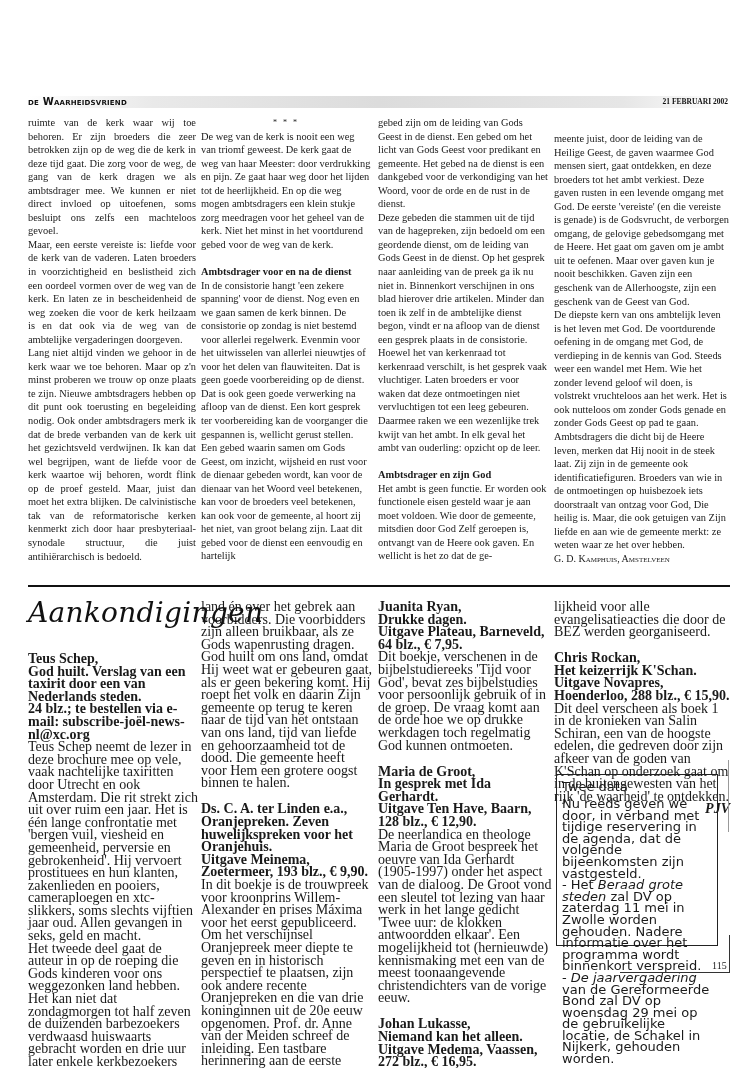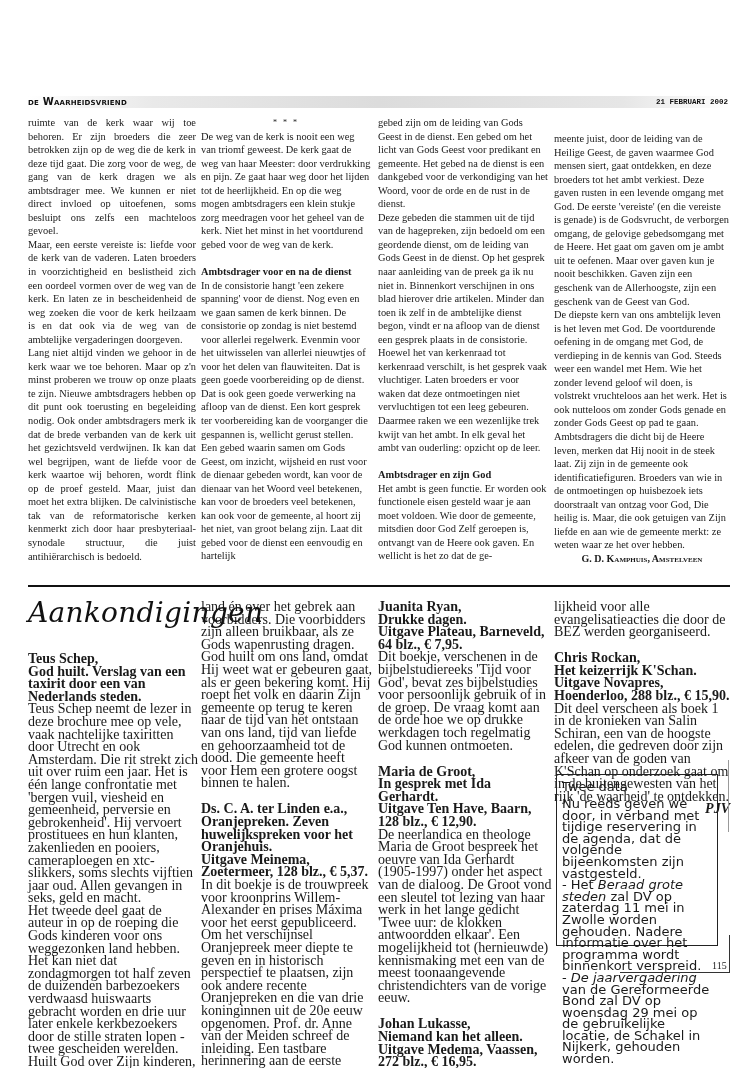"21 FEBRUARI 2002" .header .date { font-family: Liberation Mono, monospace -> Liberation Serif, serif }
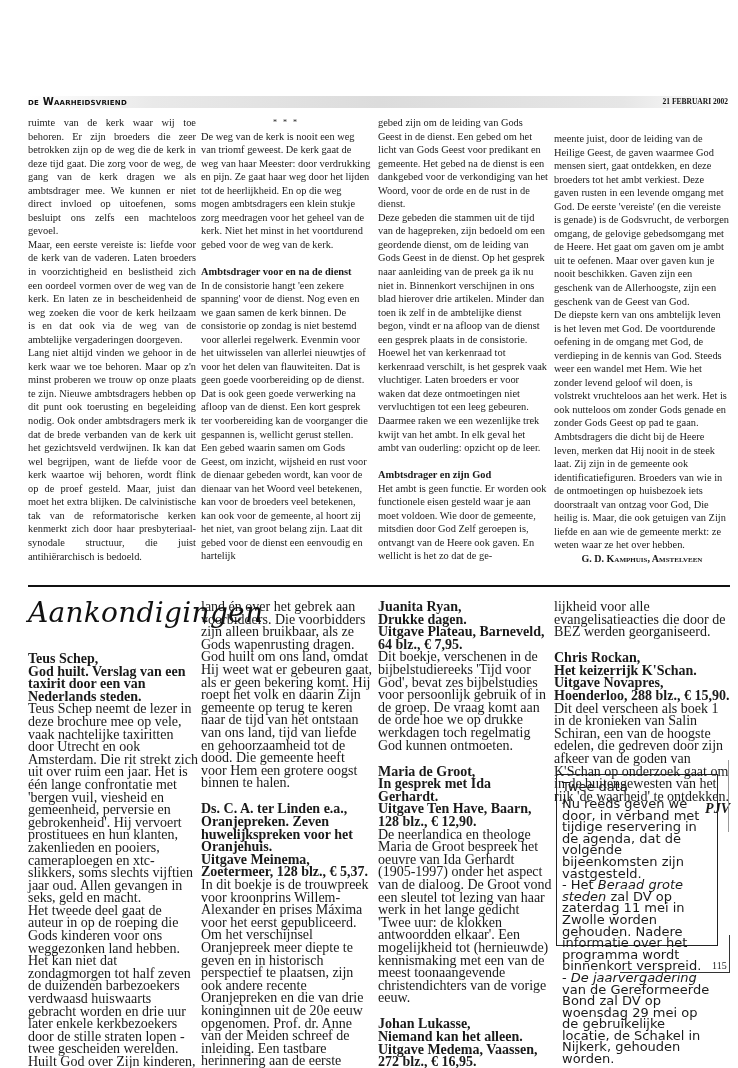"G. D. Kamphuis, Amstelveen" .sig { font-weight: bold -> normal; text-align: center -> left }
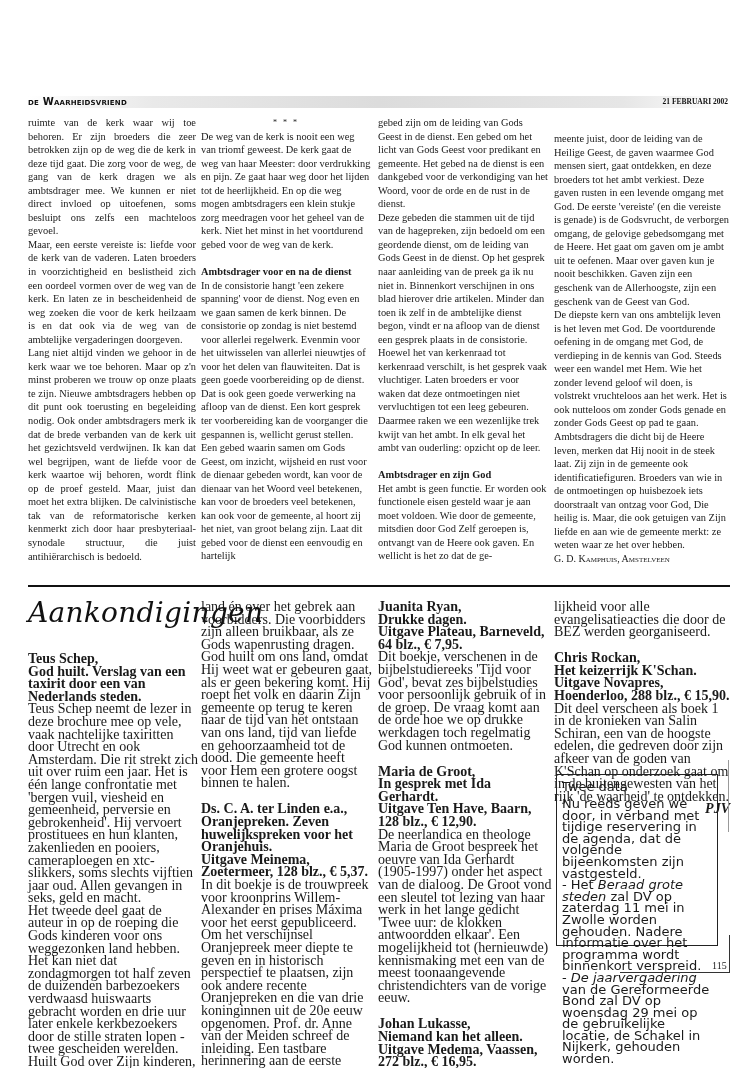"24 blz.; te bestellen via" p.bt { html: none -> <p>24 blz.; te bestellen via e-mail: subscribe-joël-news-nl@xc.org</p> }
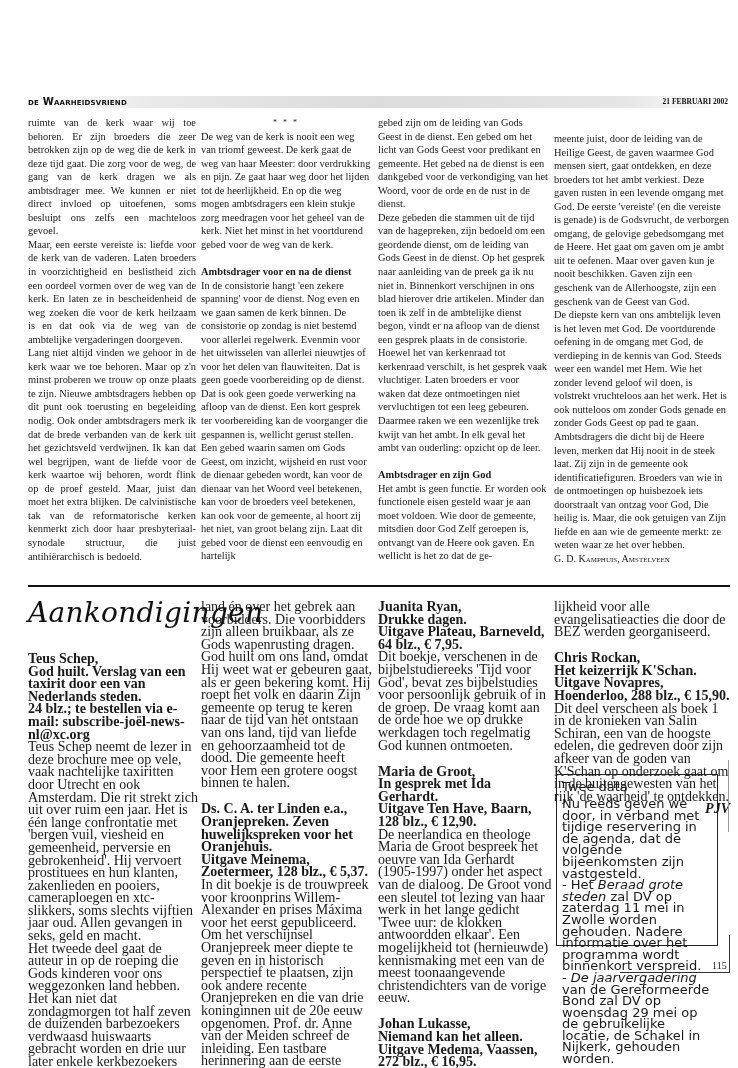"Uitgave Meinema, Zoetermeer, 128 blz.," p.bt { text: 128 blz., € 5,37 -> 193 blz., € 9,90 }
